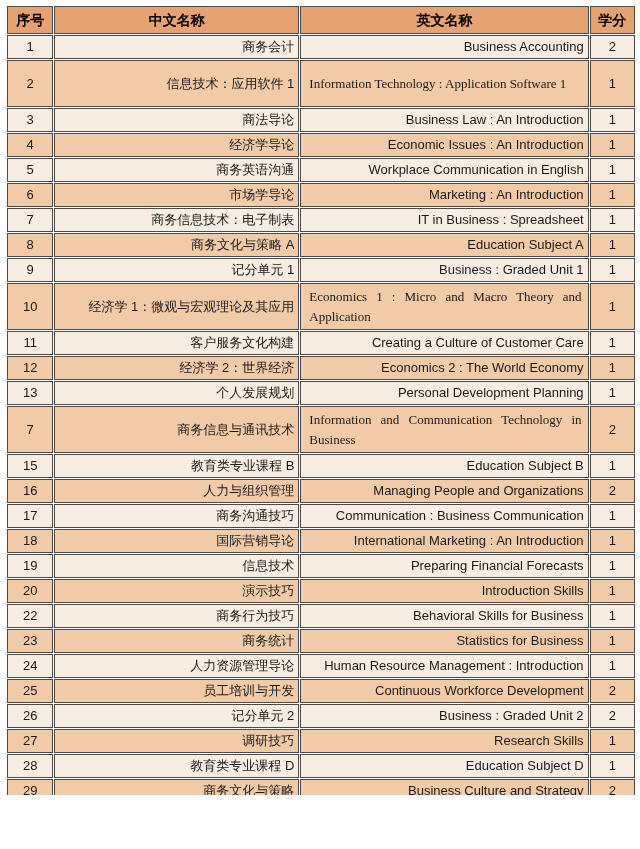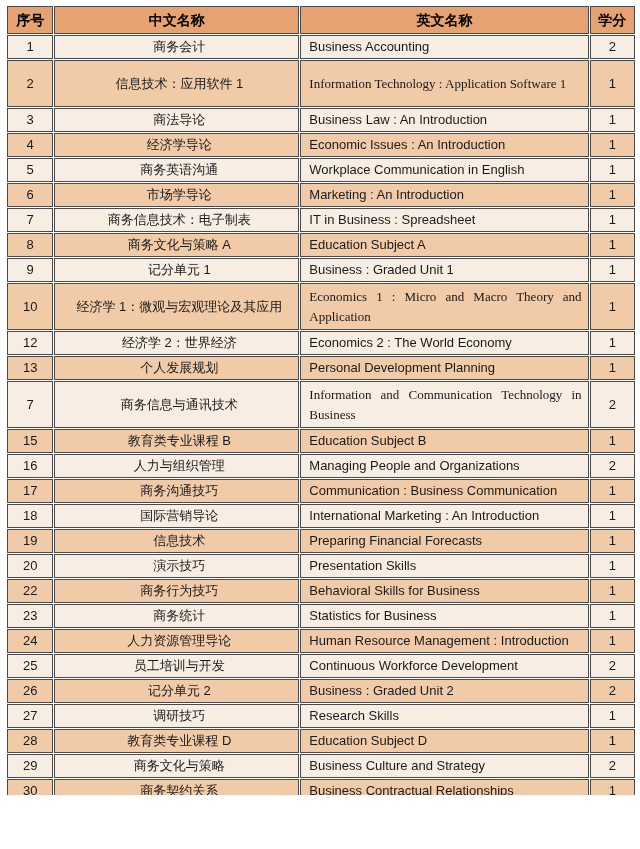"商务会计" td.zh { text-align: center -> right }
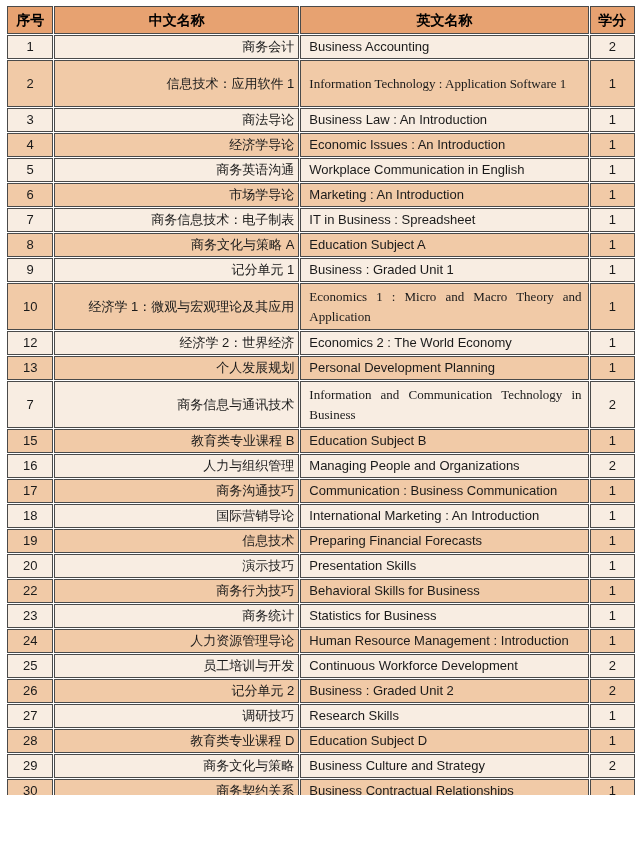"Business Accounting" td.en { text-align: left -> right }
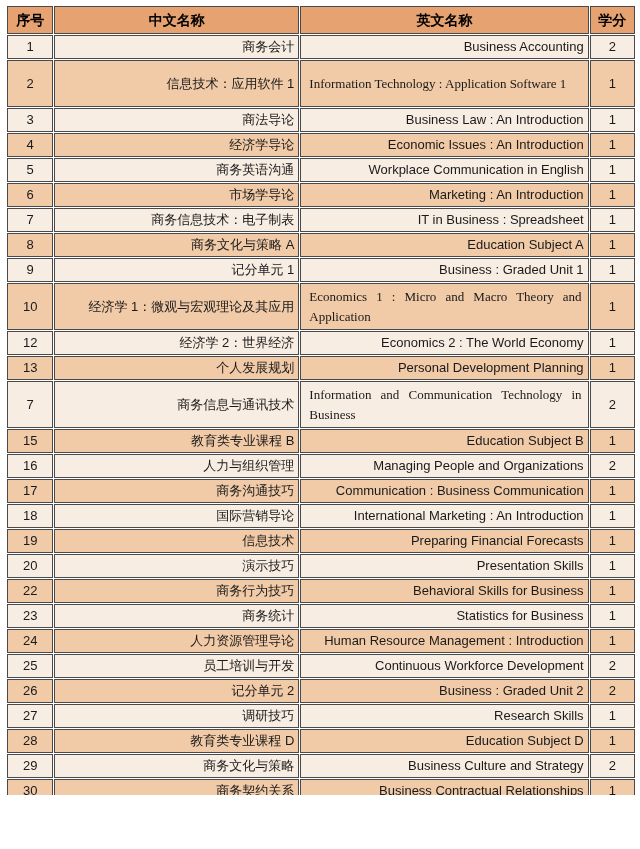"11" tr { html: none -> <tr> <td>11</td> <td>客户服务文化构建</td> <td>Creating a Culture of Customer Care</td> <td>1</td> </tr> }
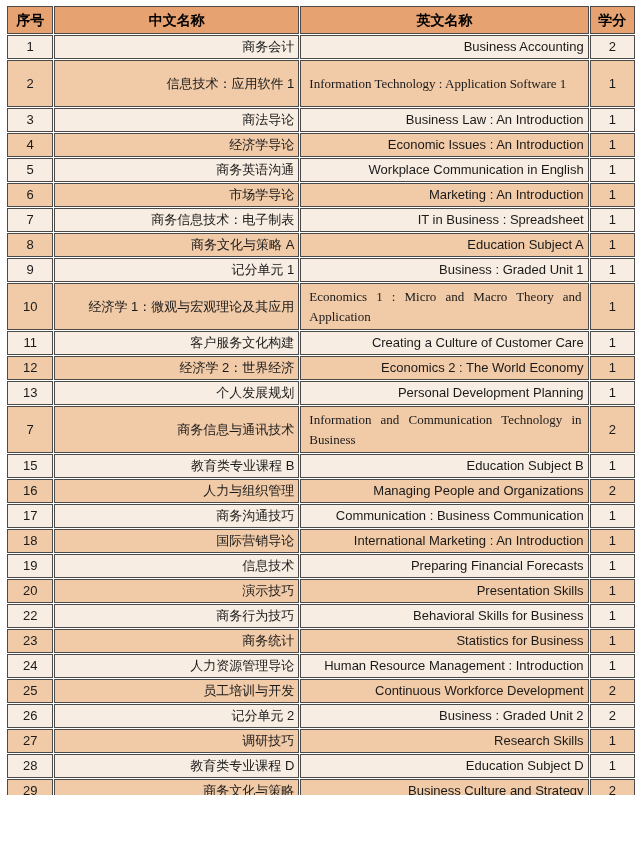"Presentation Skills" td.en { text: Presentation -> Introduction }
